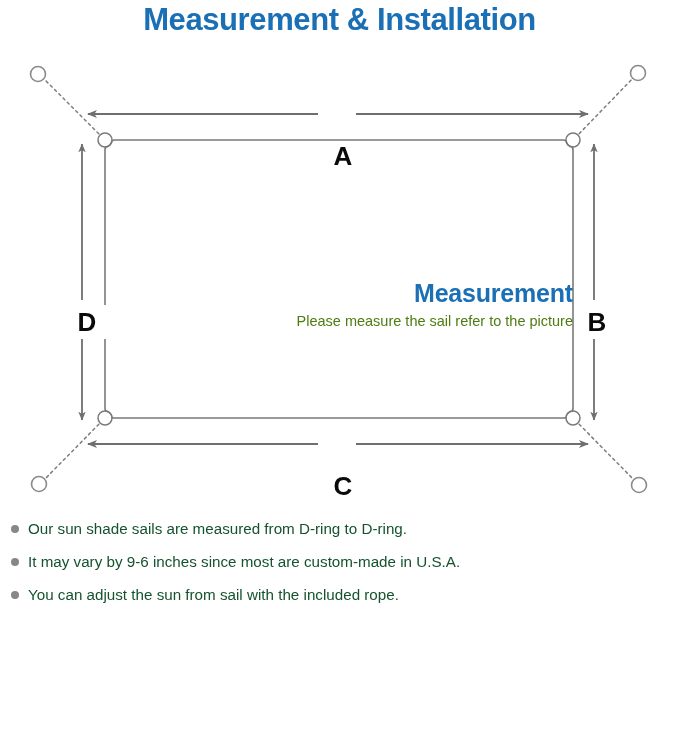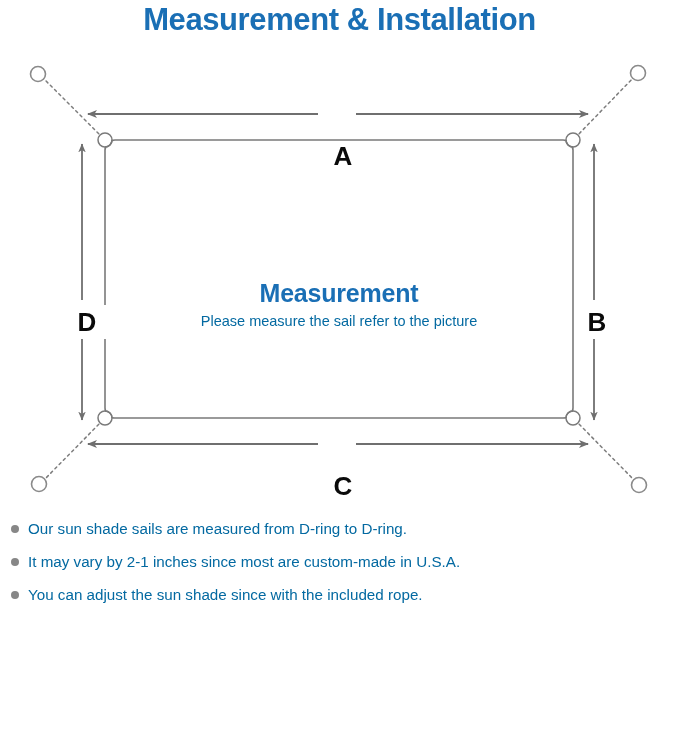"Measurement" .center-label { text-align: center -> right }
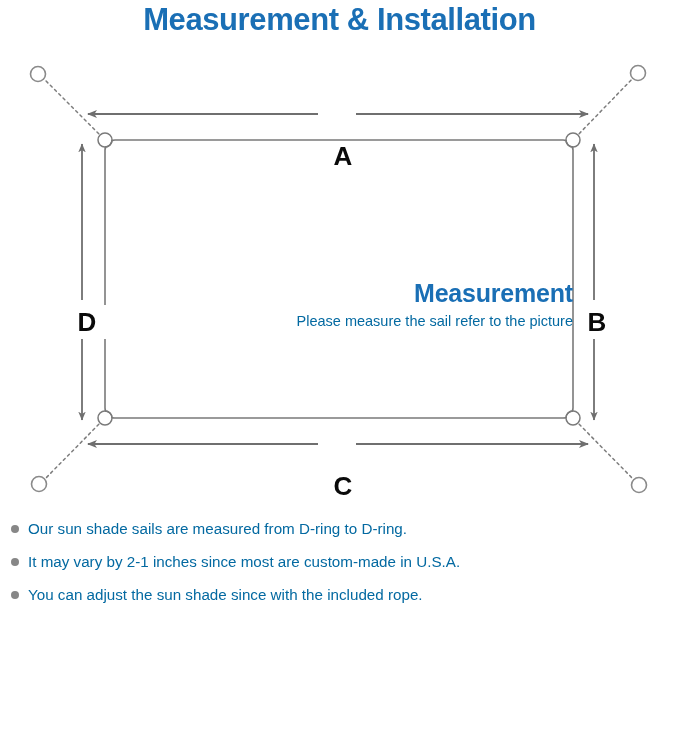"Please measure the sail refer" .center-label .sub { color: #0369a1 -> #4d7c0f }
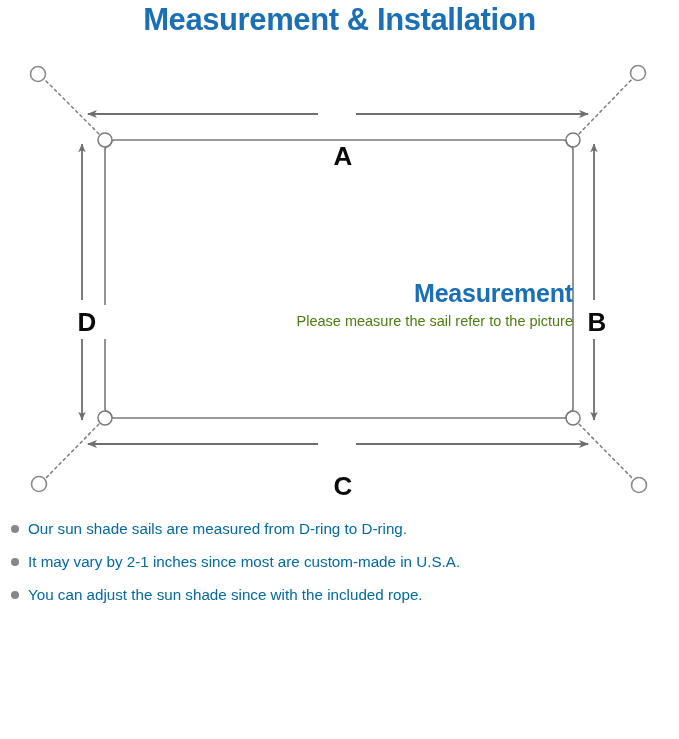"Our sun shade sails are" .note { color: #0369a1 -> #14532d }
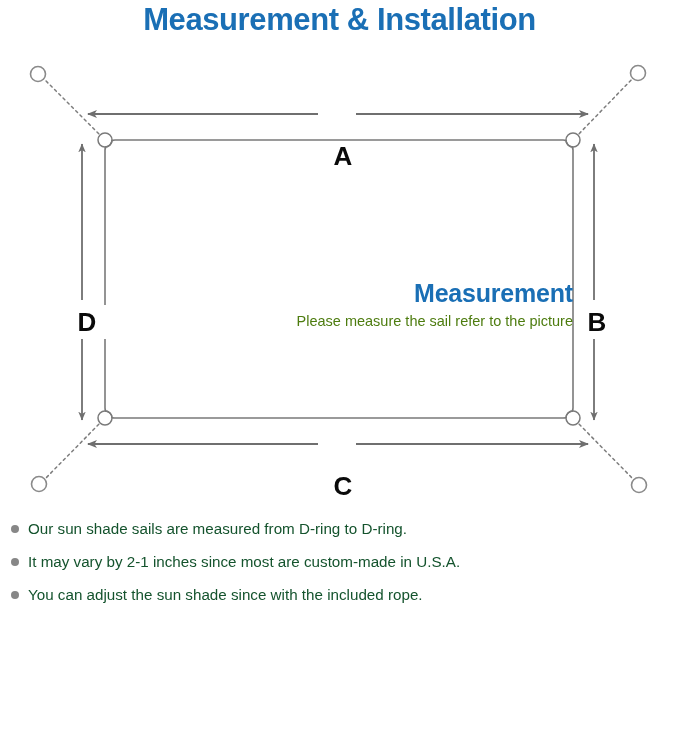"It may vary by 2-1" span { text: 2-1 -> 9-6 }
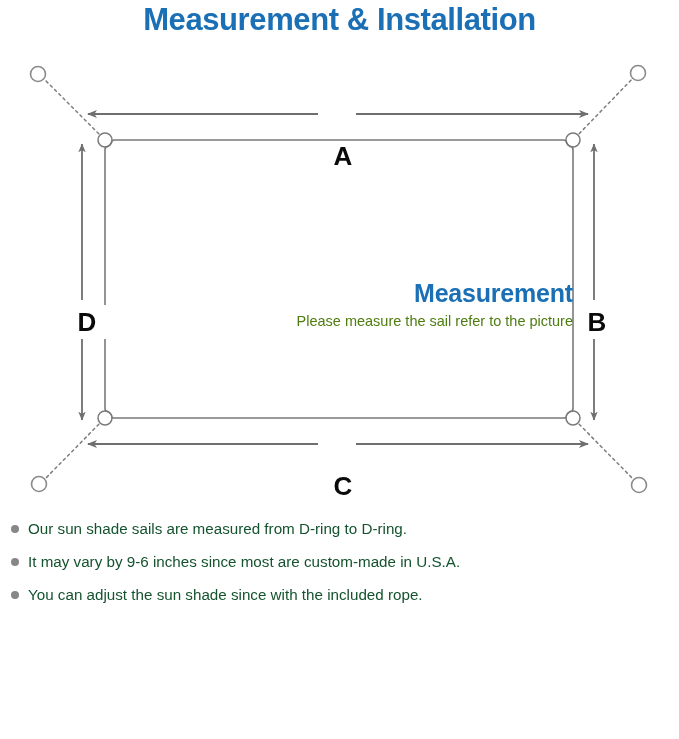"You can adjust the sun" span { text: shade since -> from sail }
